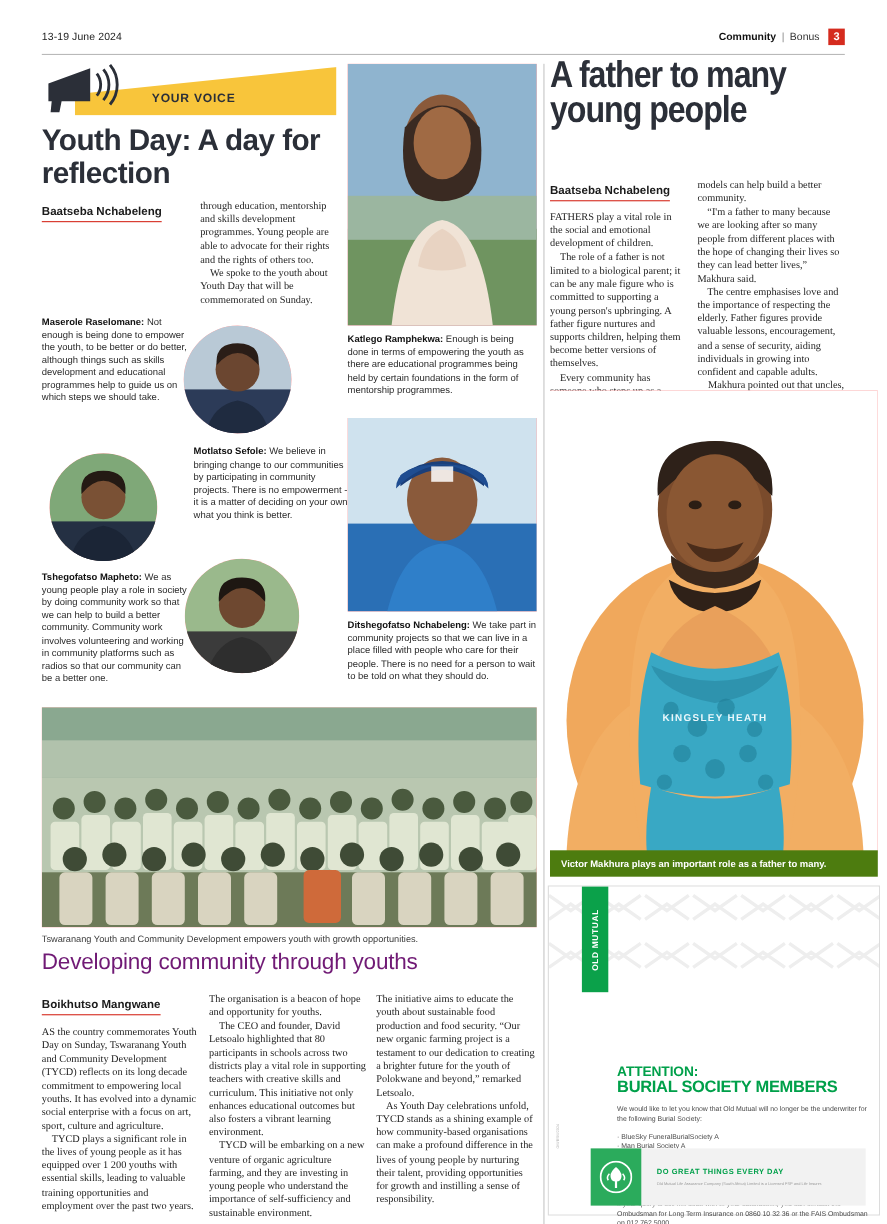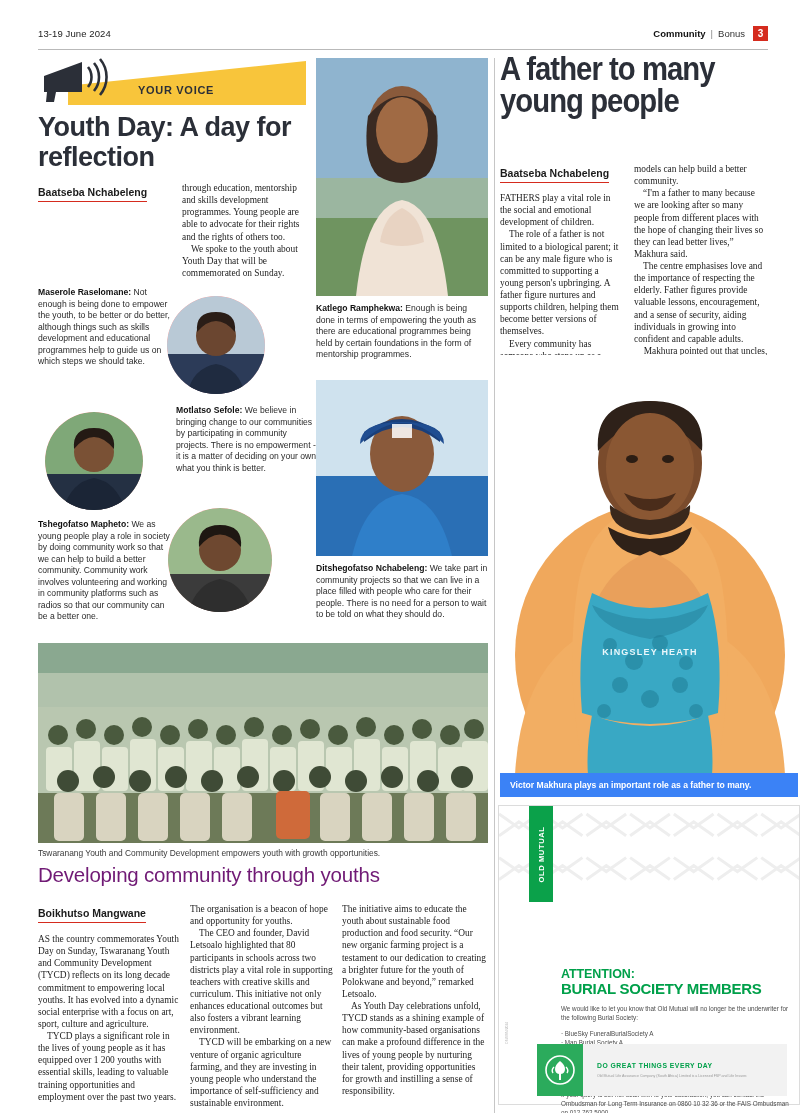"Victor Makhura plays an important" .victor-cap { background: #3b82f6 -> #4d7c0f }
